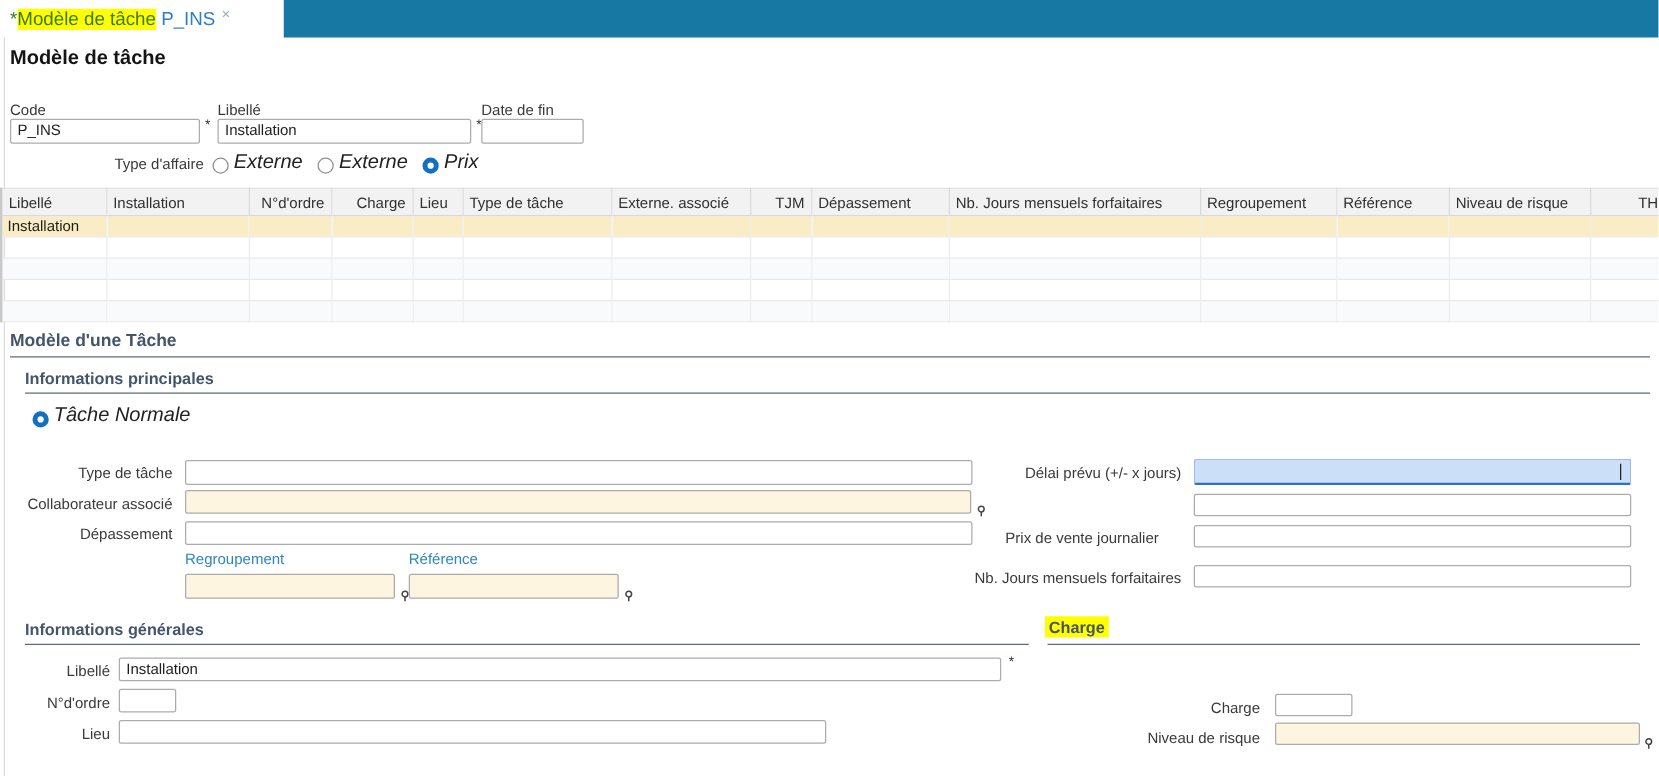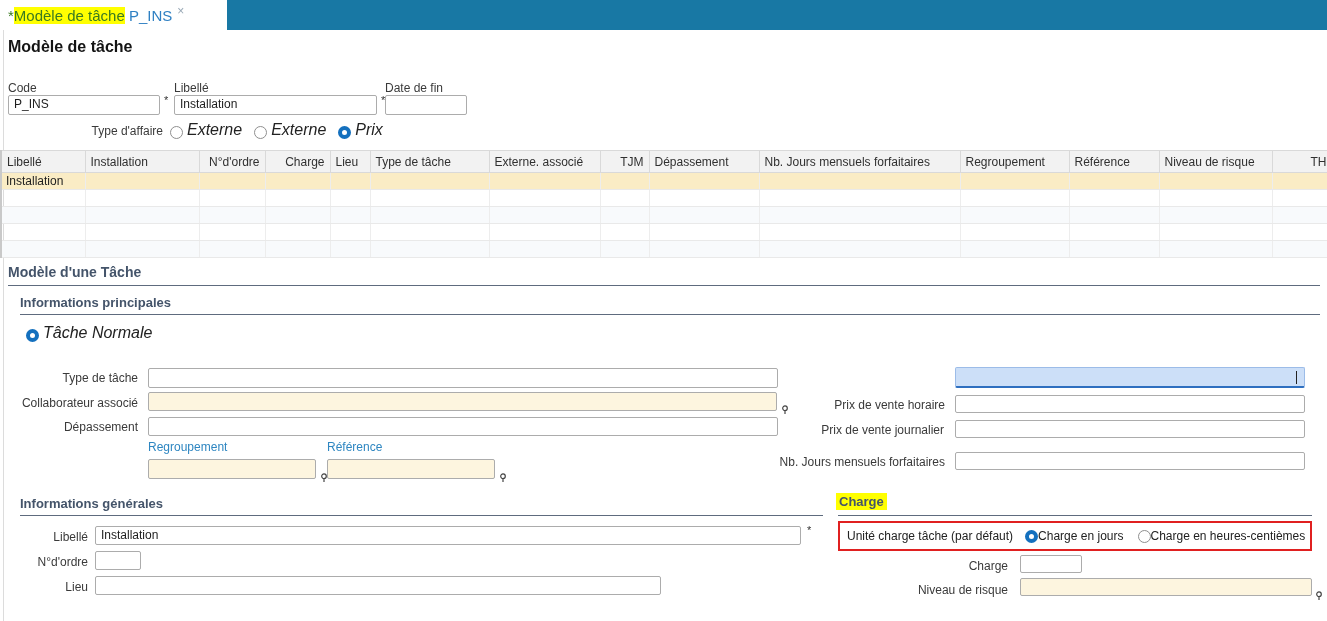"Délai prévu (+/- x jours)" div.lab { html: none -> <div>Délai prévu (+/- x jours)</div> }
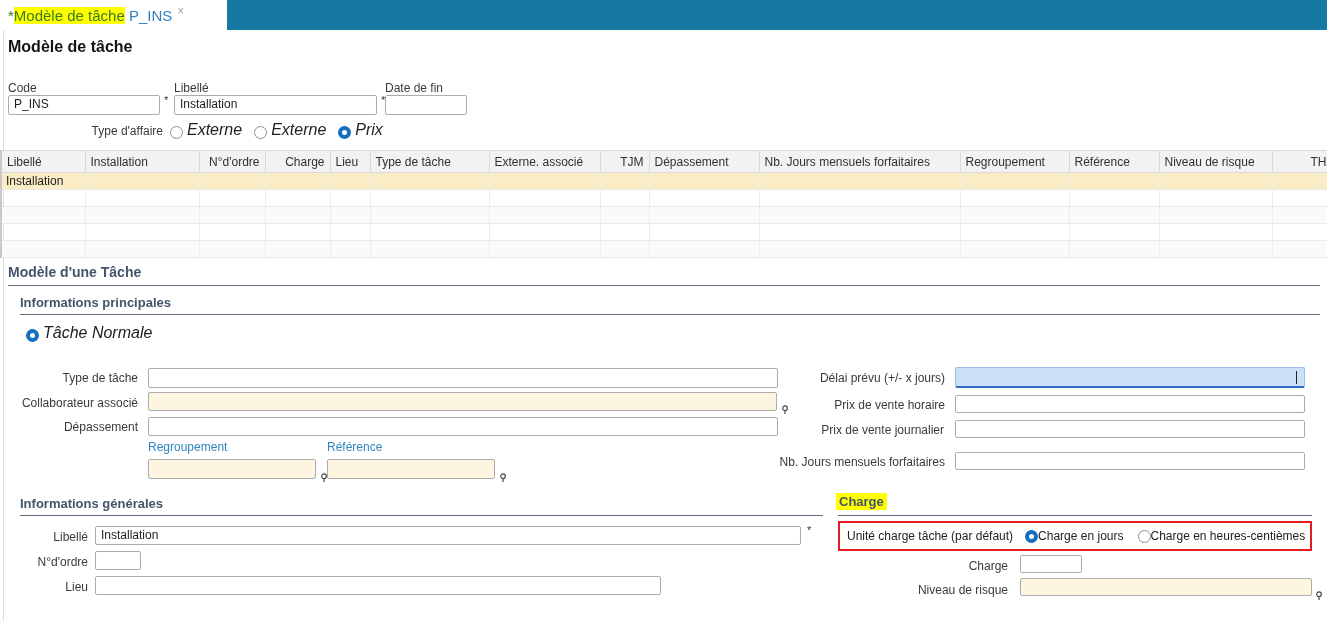"Prix de vente horaire" div.lab { html: <div>Prix de vente horaire</div> -> none }
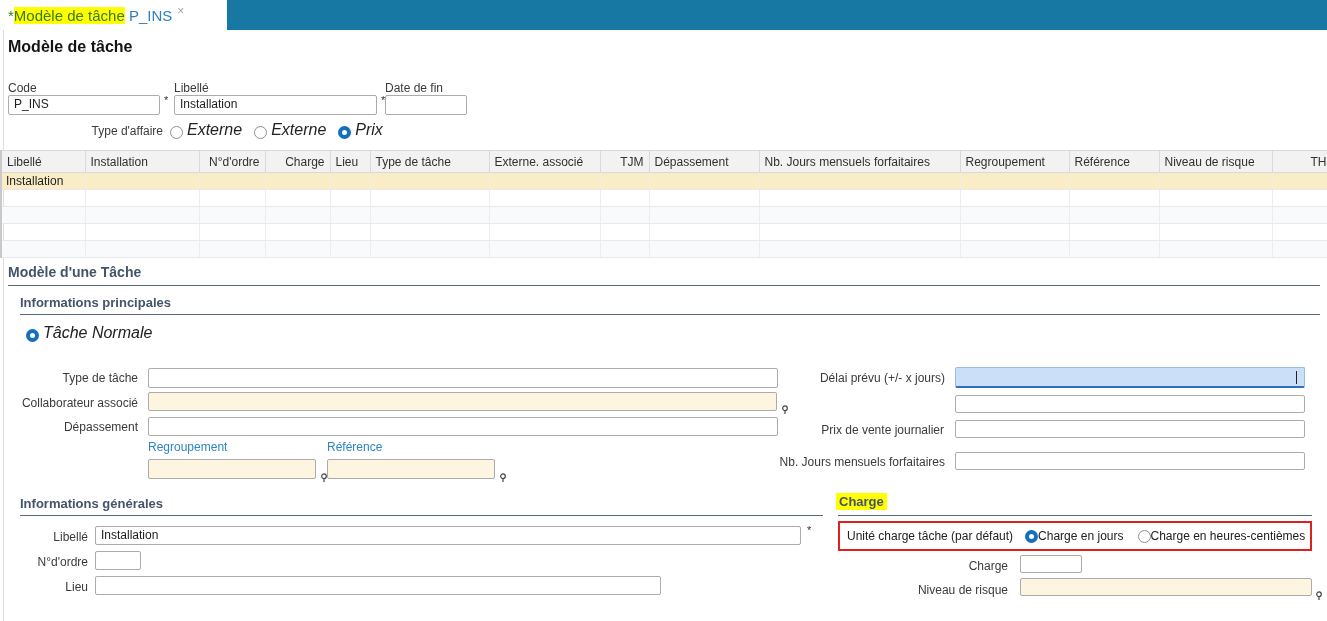"Prix de vente journalier" div.lab { left: 704px -> 687px }
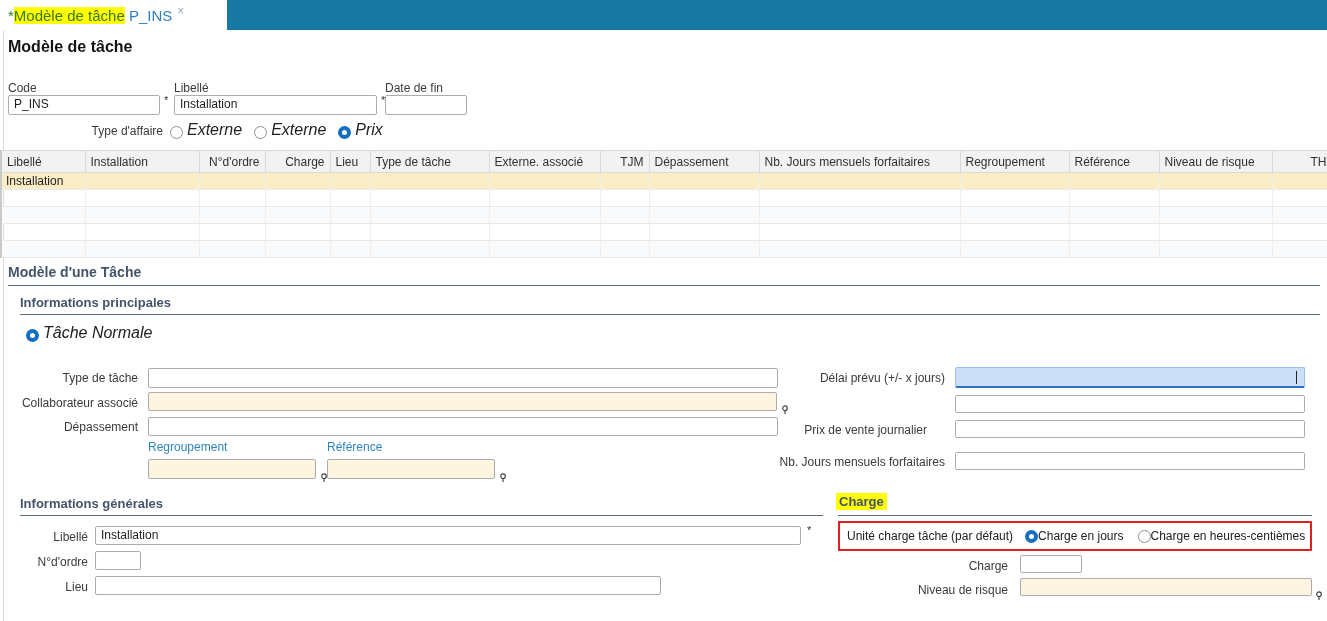"Unité charge tâche (par défaut)" div.alert-box { html: <div> <span>Unité charge tâche (par défaut)</span> <span></span> <span>Charge en jours</span> <span></span> <span>Charge en heures-centièmes</span> </div> -> none }
